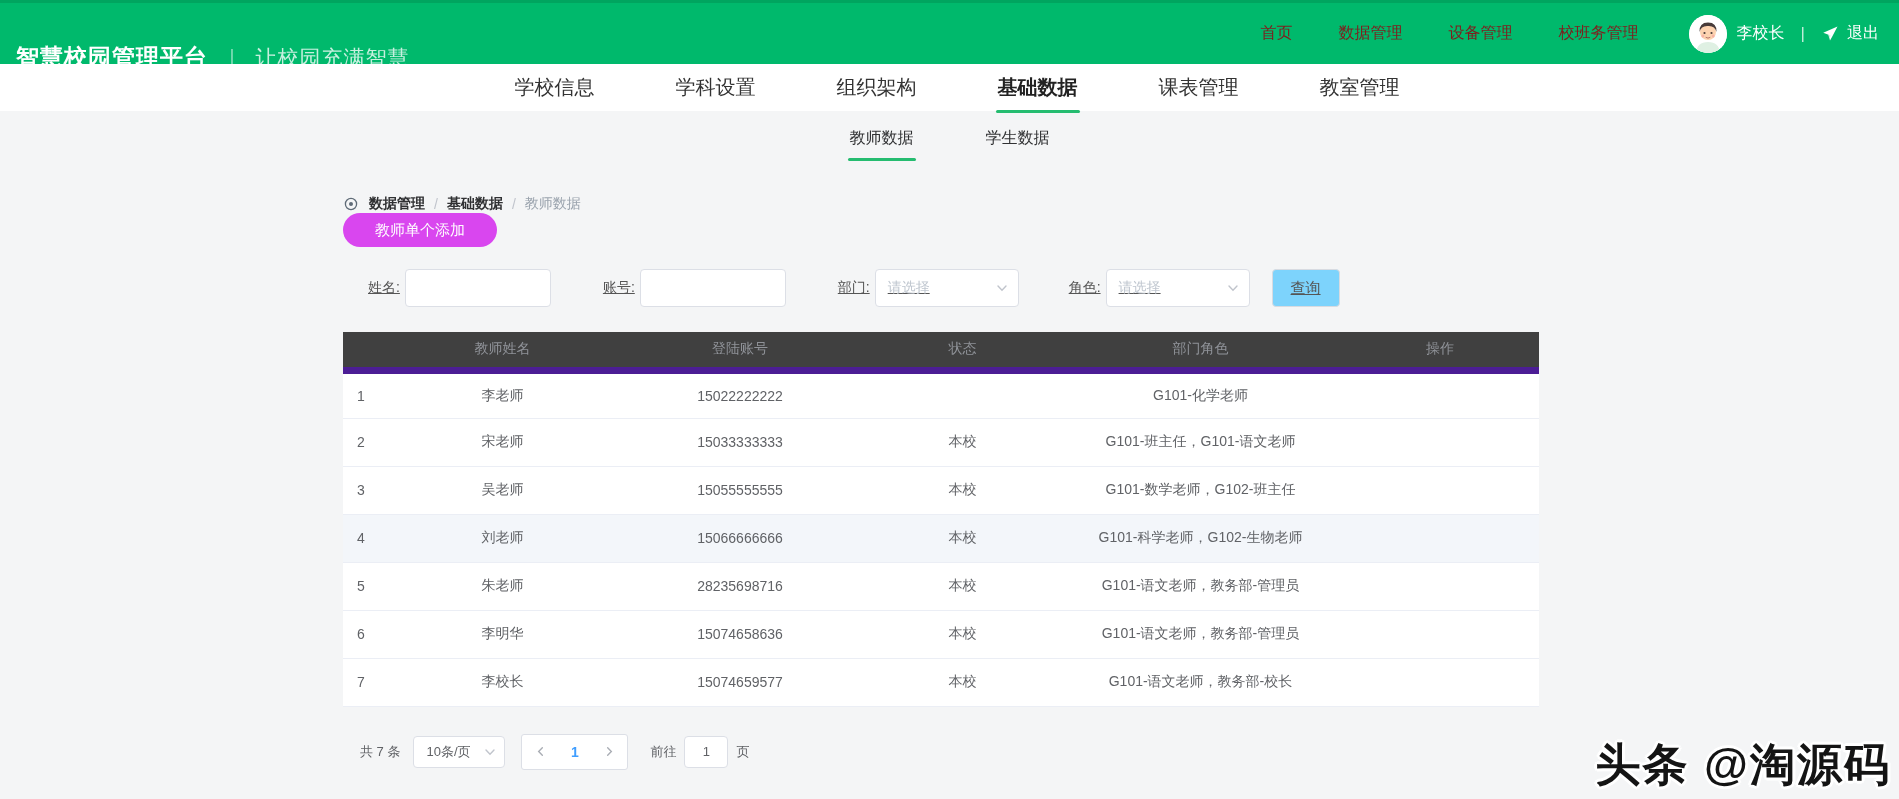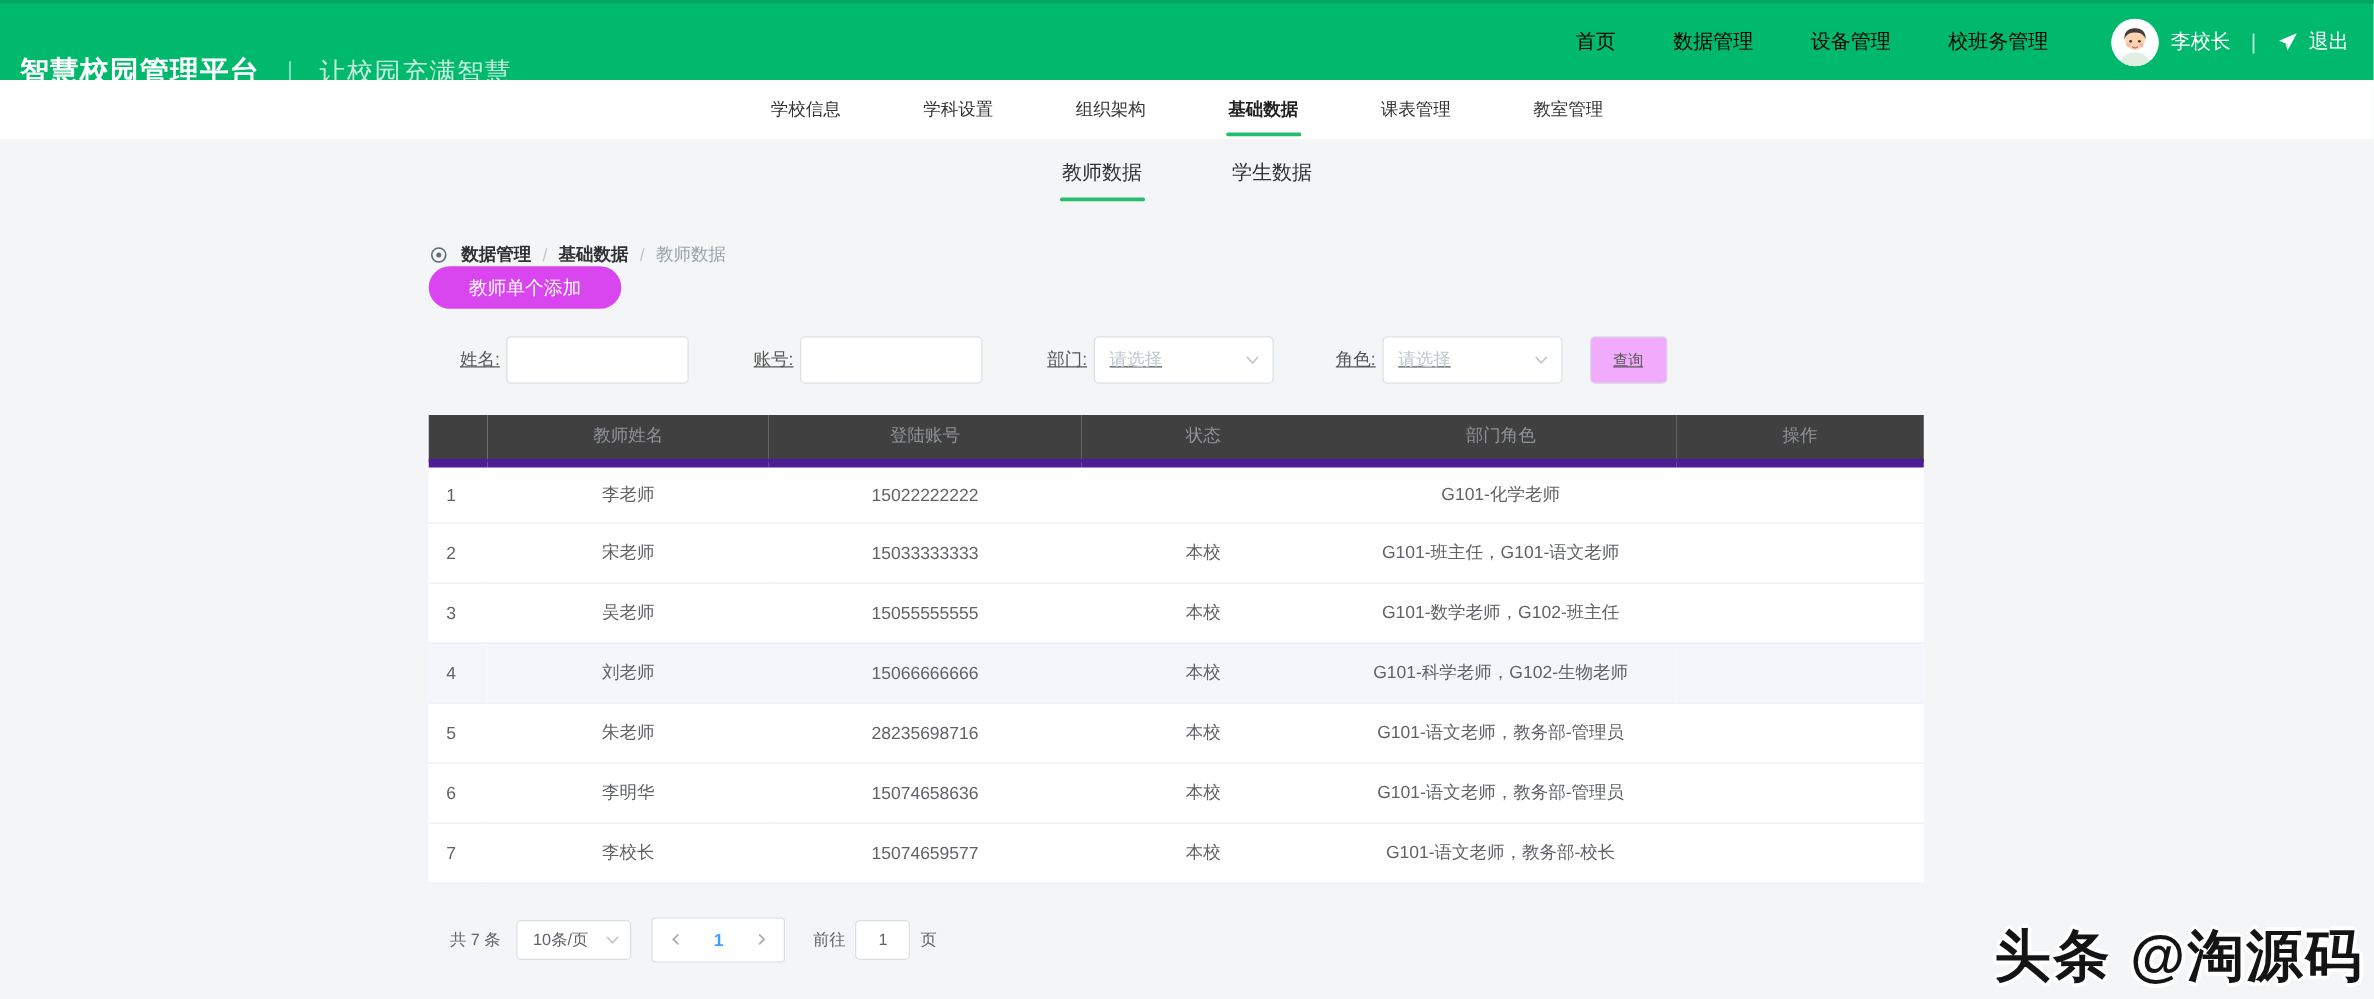"首页" .topnav-item { color: #000000 -> #7f1d1d }
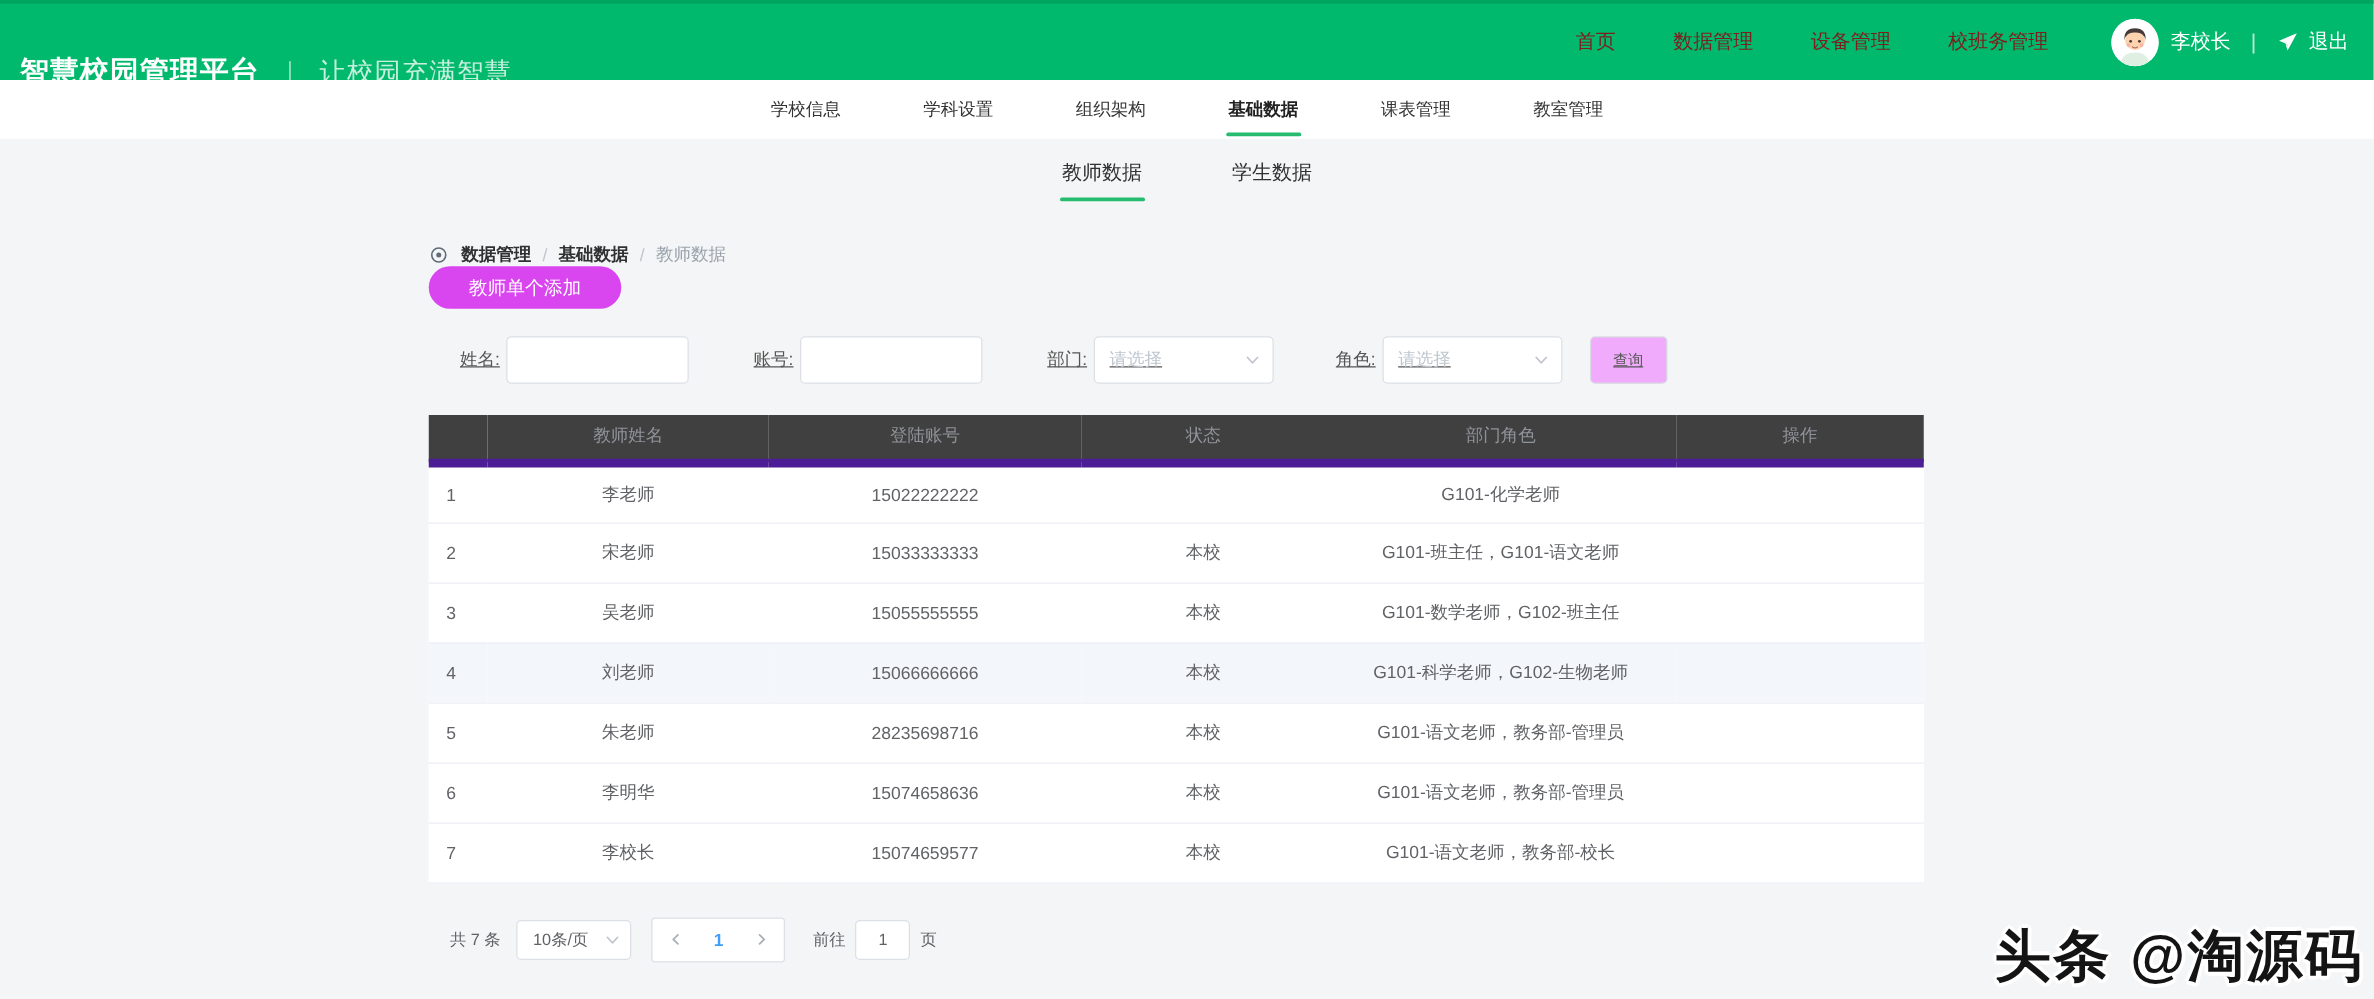"学校信息" .subnav-item { font-size: 14px -> 20px; margin-left: none -> 15px }
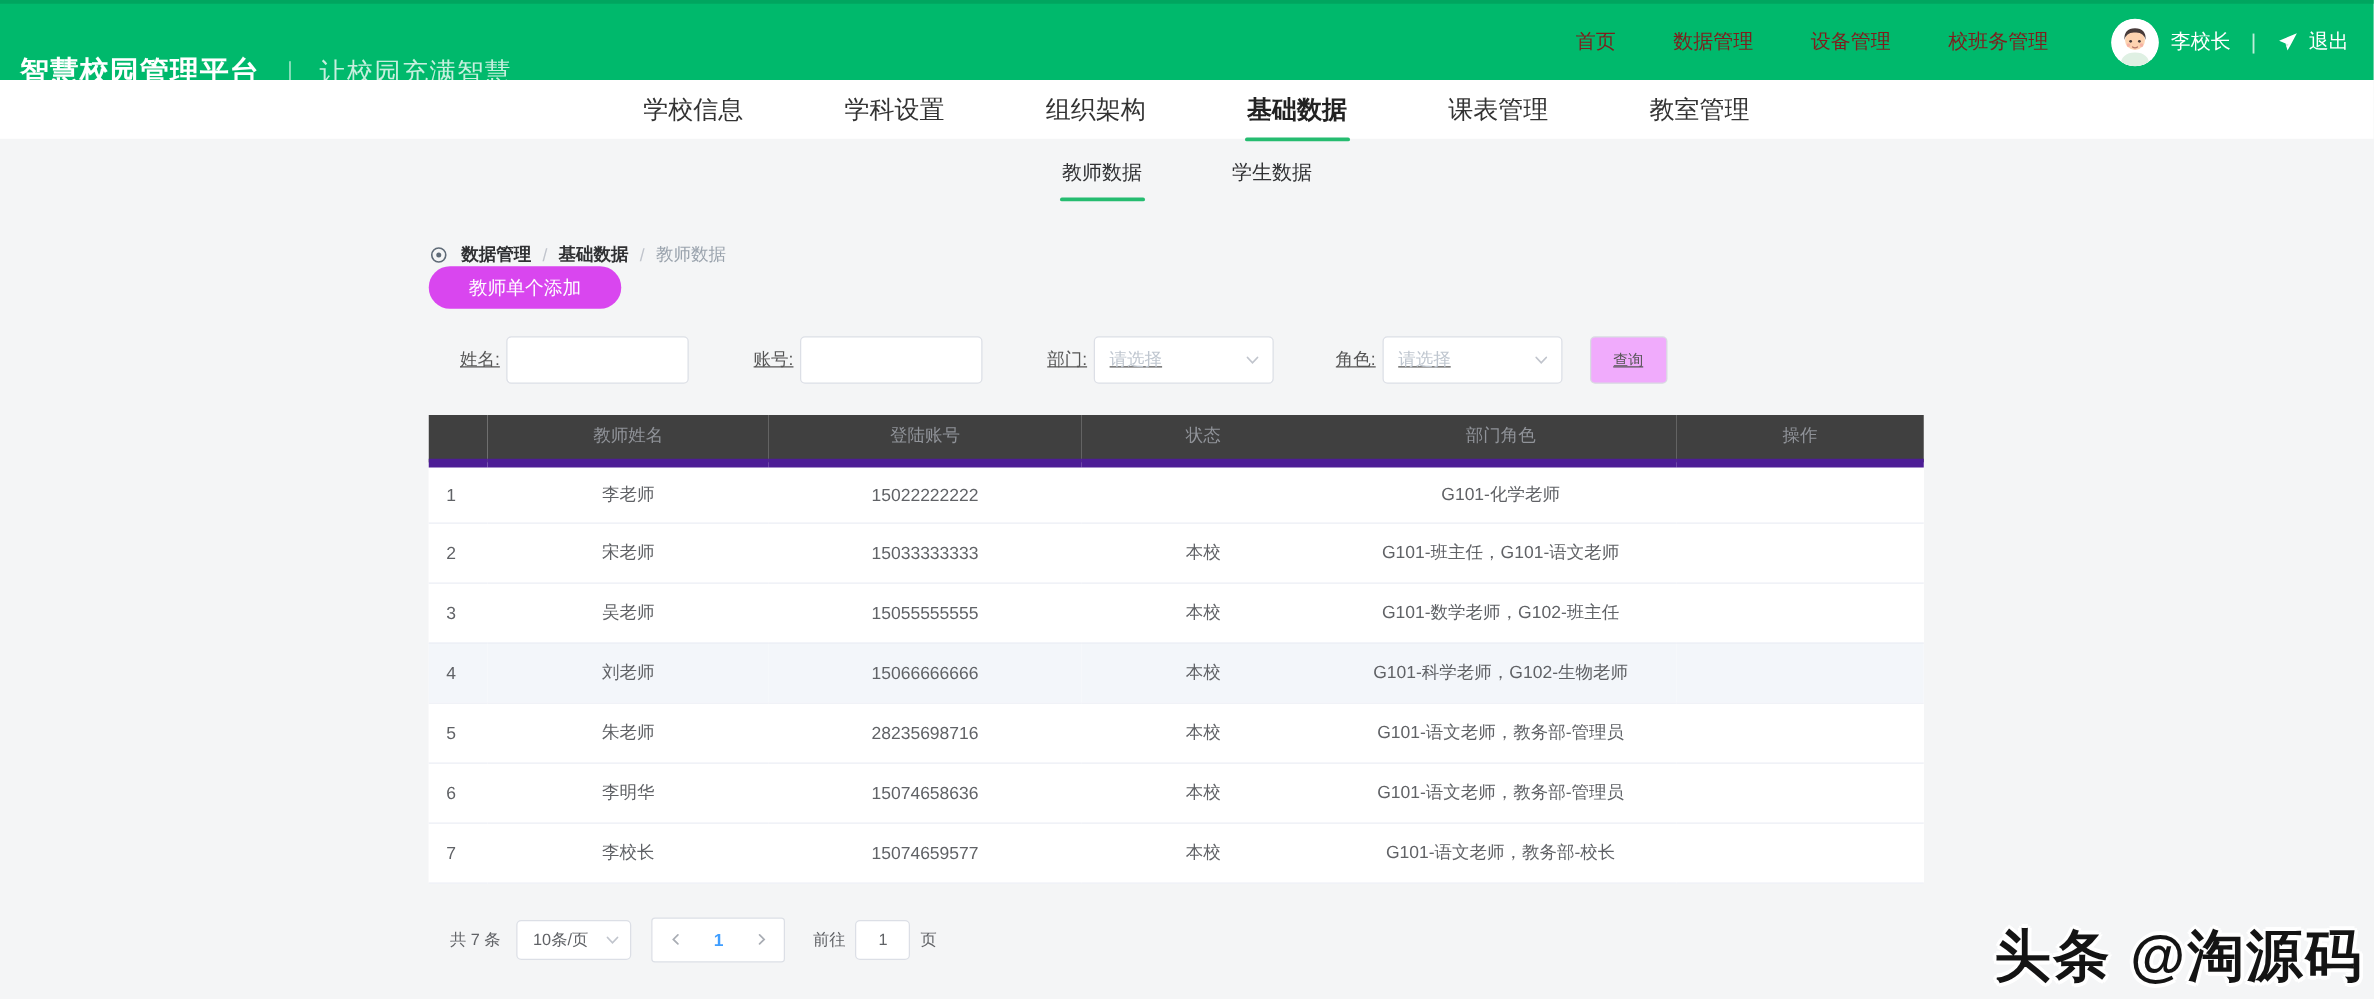"查询" .search-btn { background: #f0abfc -> #7dd3fc; font-size: 12px -> 15px }
